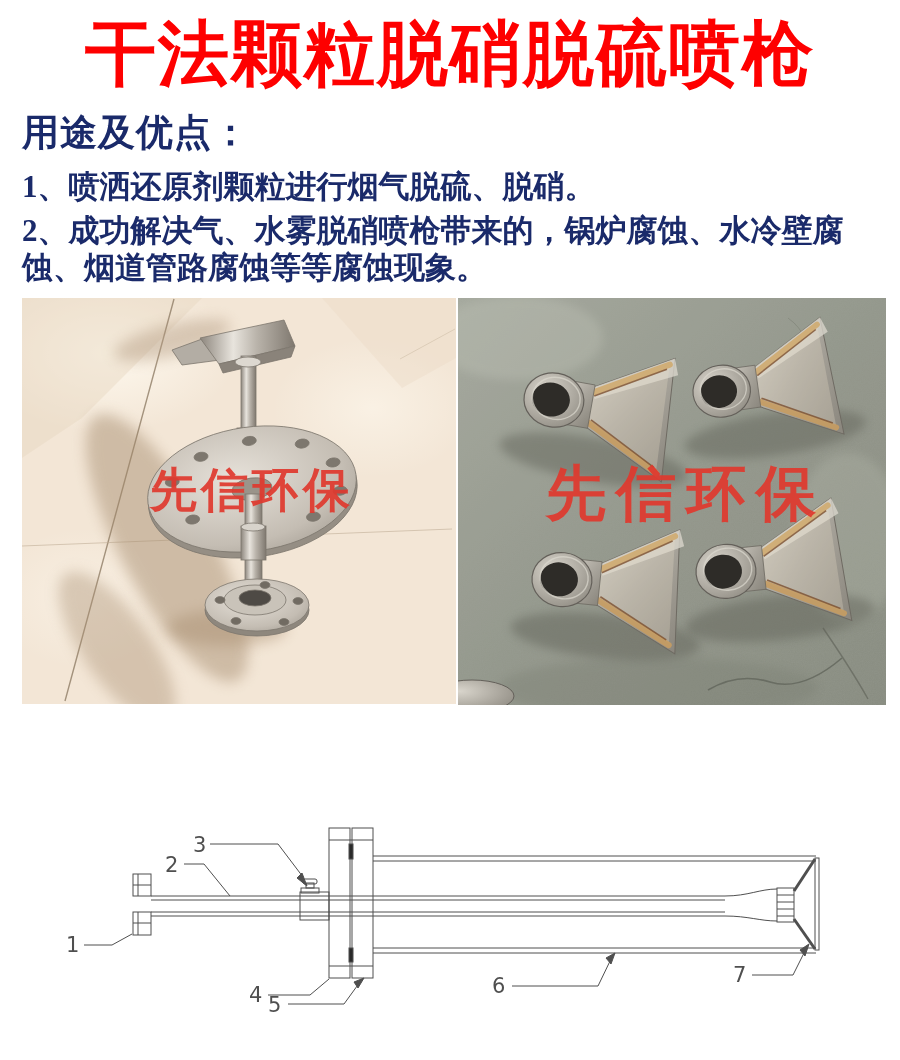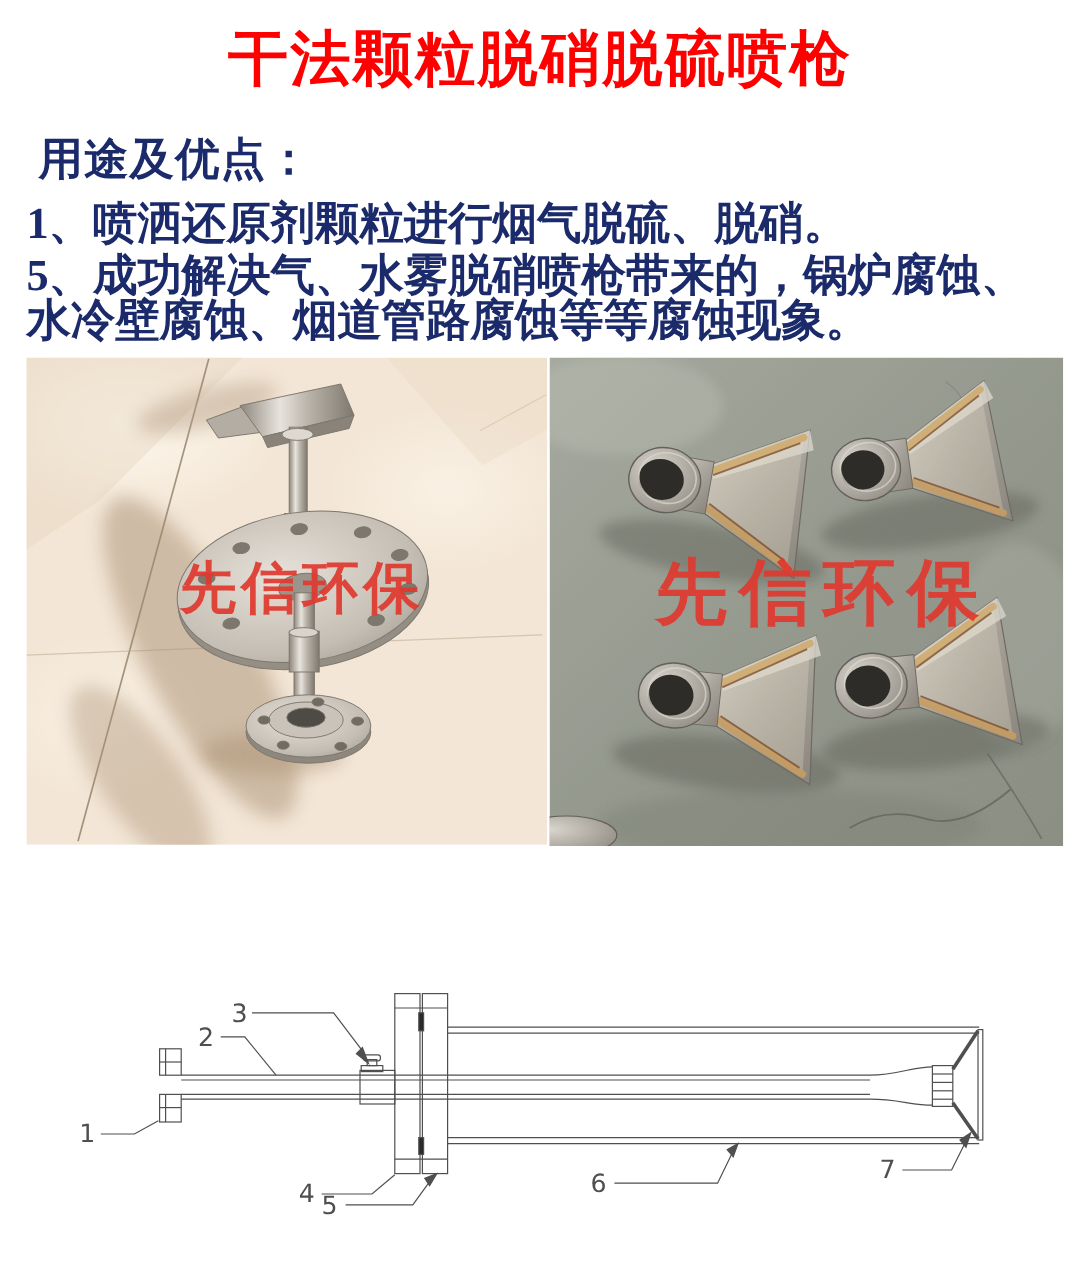"干法颗粒脱硝脱硫喷枪" .page-title { font-family: Liberation Mono, monospace -> Liberation Sans, sans-serif; font-size: 50px -> 71px }
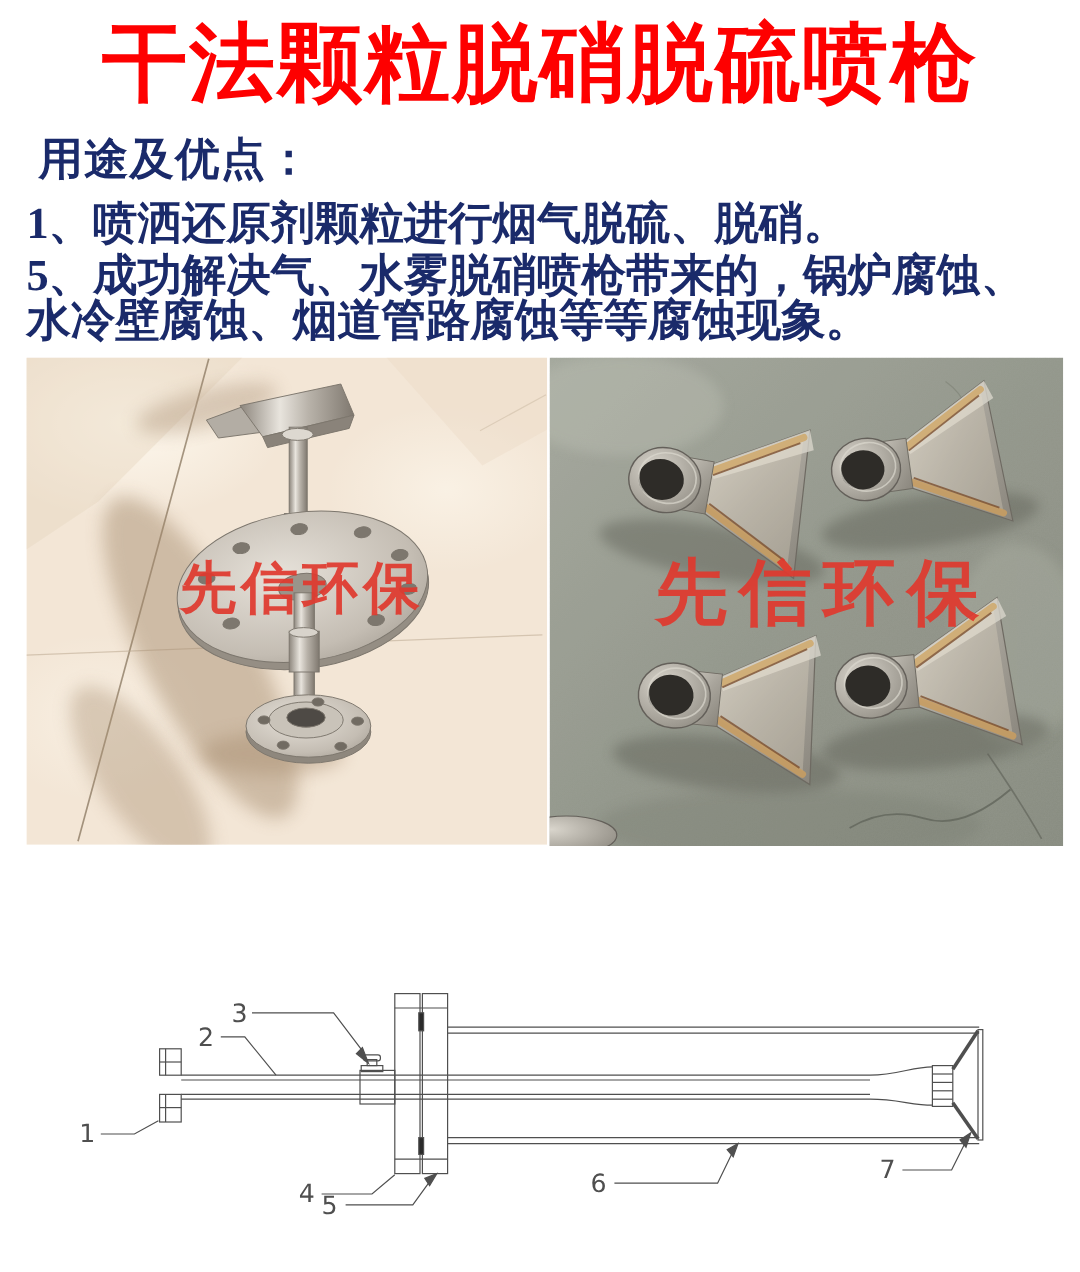"用途及优点：" .sec-heading { margin-left: 10px -> none }
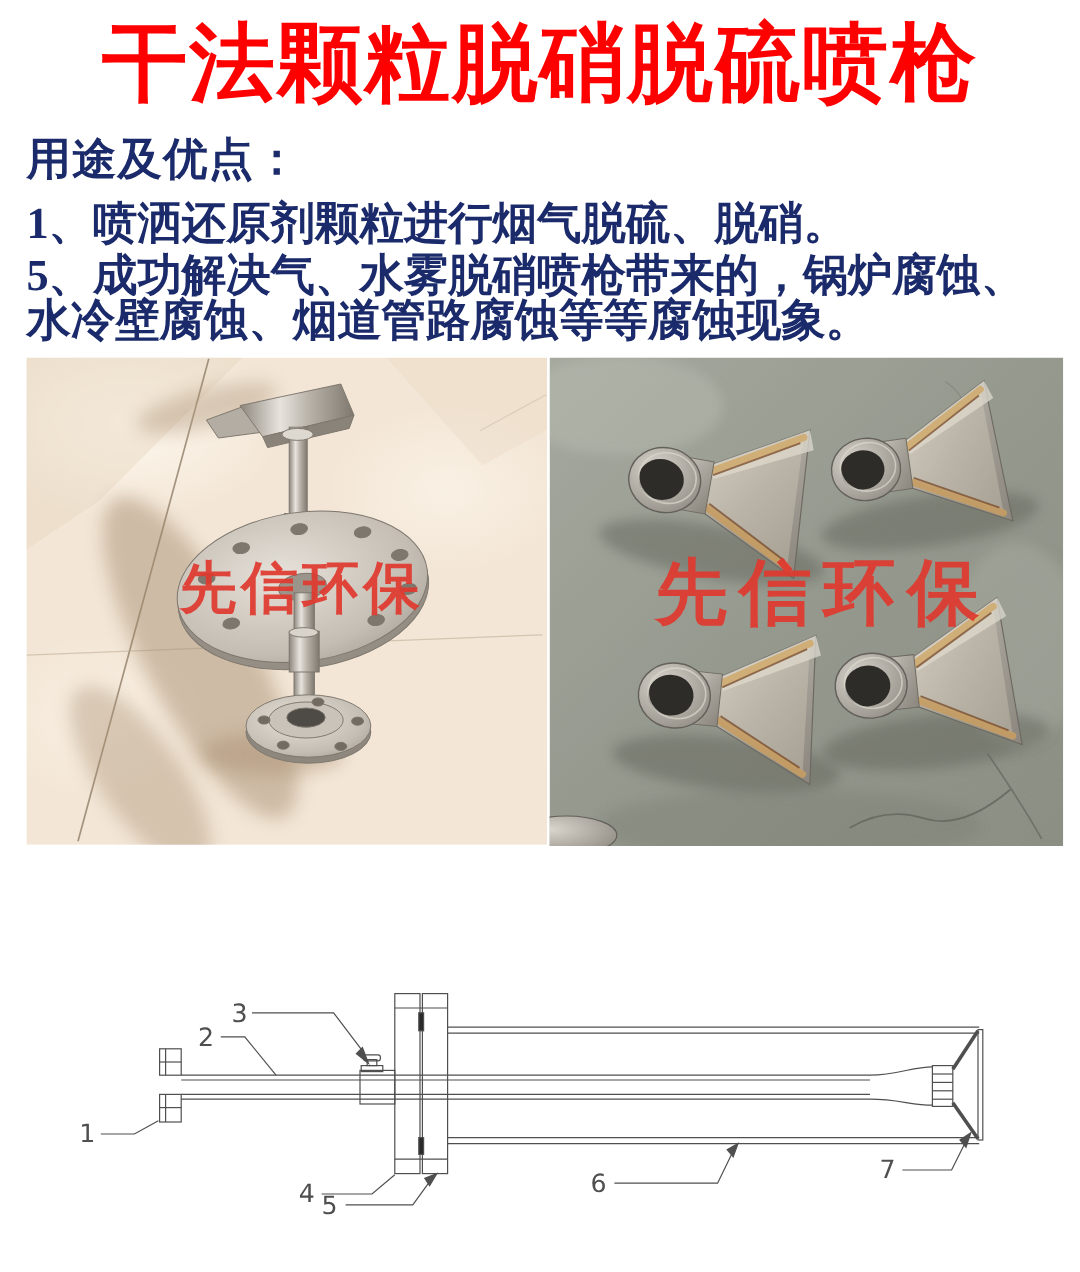"1、喷洒还原剂颗粒进行烟气脱硫、脱硝。" .body-line { font-size: 37px -> 31px }
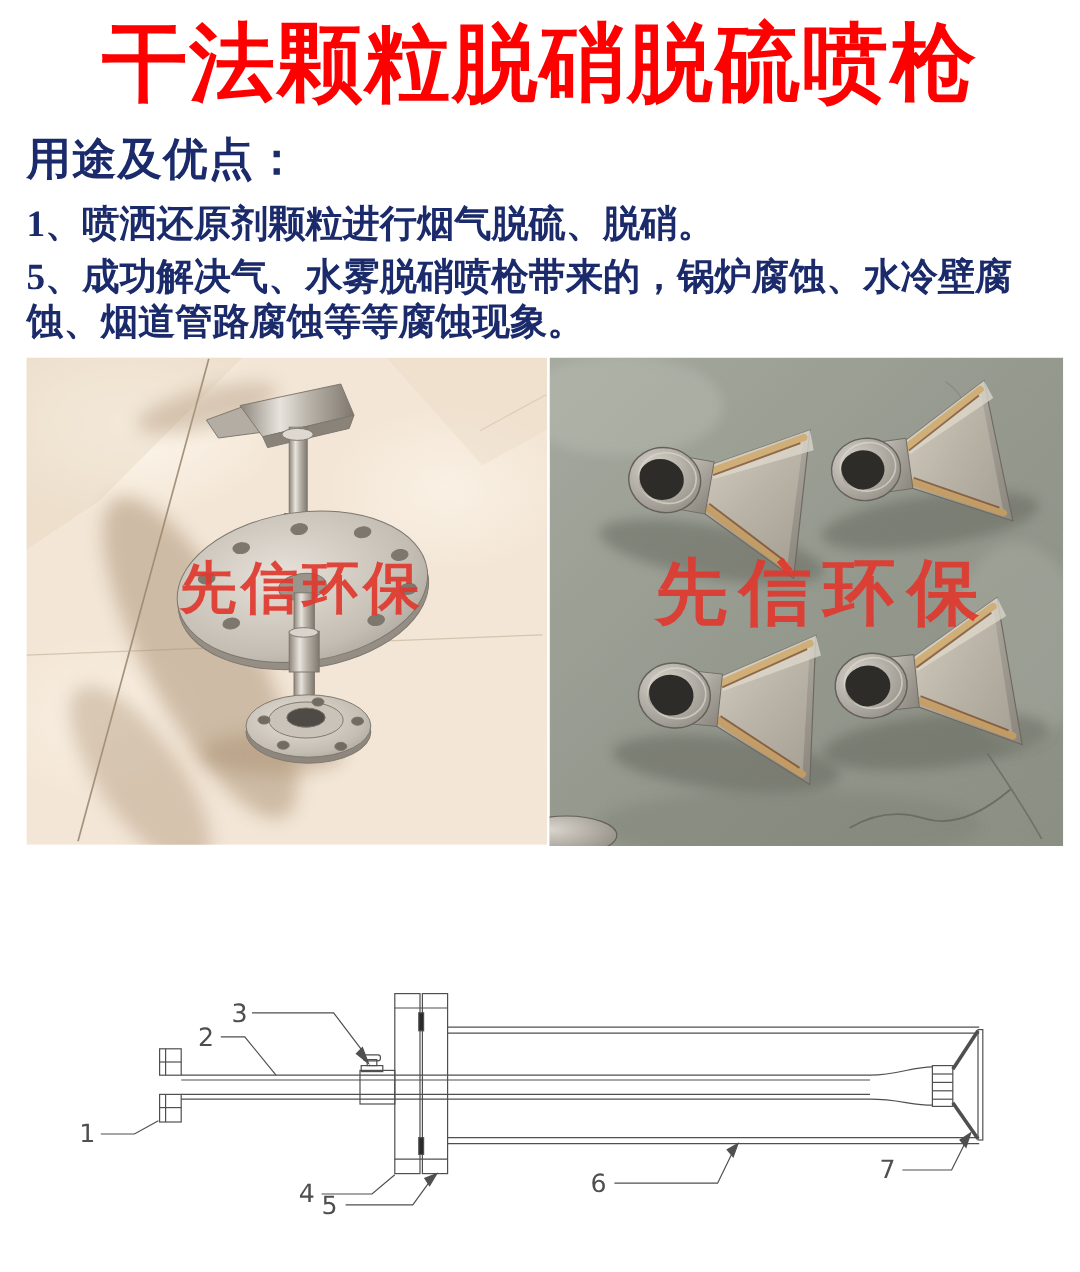"5、成功解决气、水雾脱硝喷枪带来的，锅炉腐蚀、水冷壁腐蚀、烟道管路腐蚀等等腐蚀现" div.body-line { text: 5 -> 2 }
